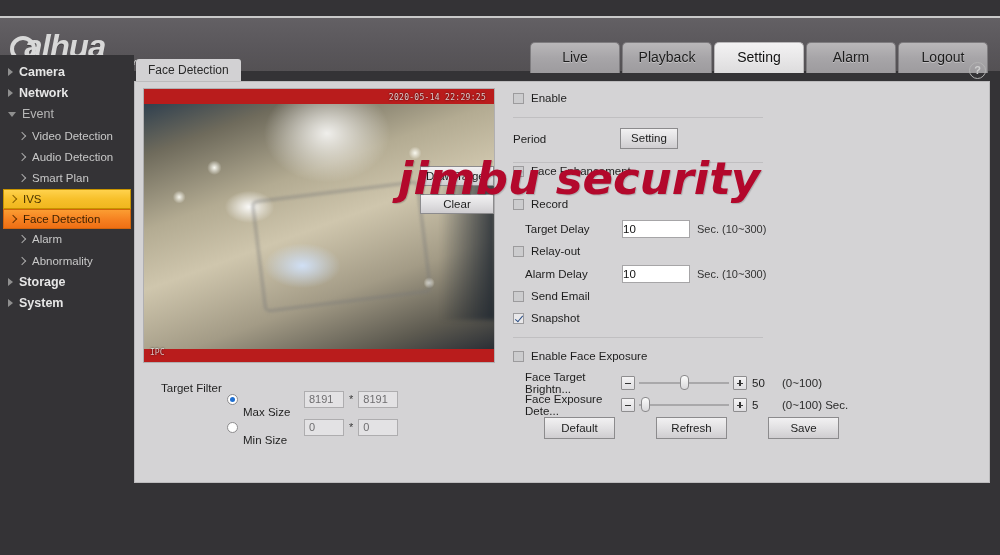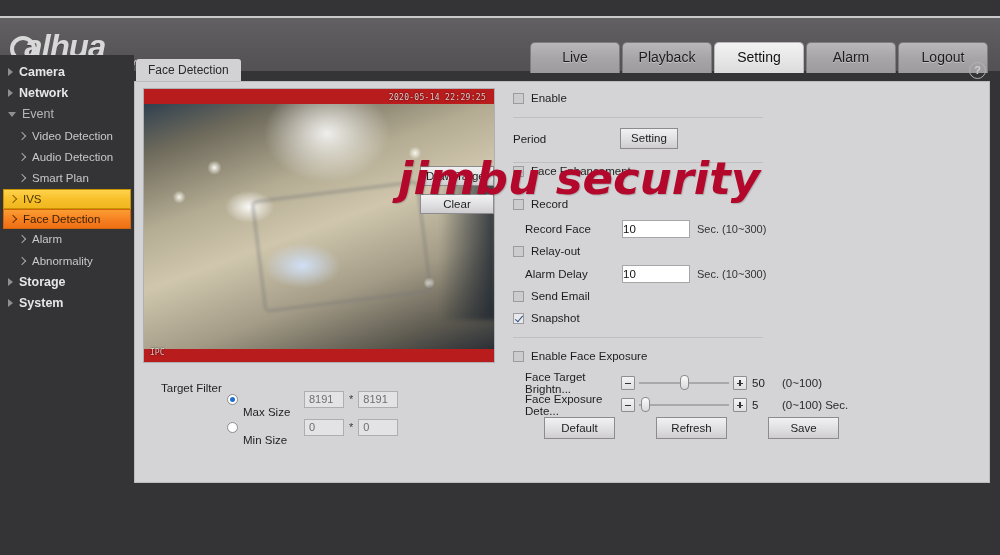"Record Face" span { text: Record Face -> Target Delay }
